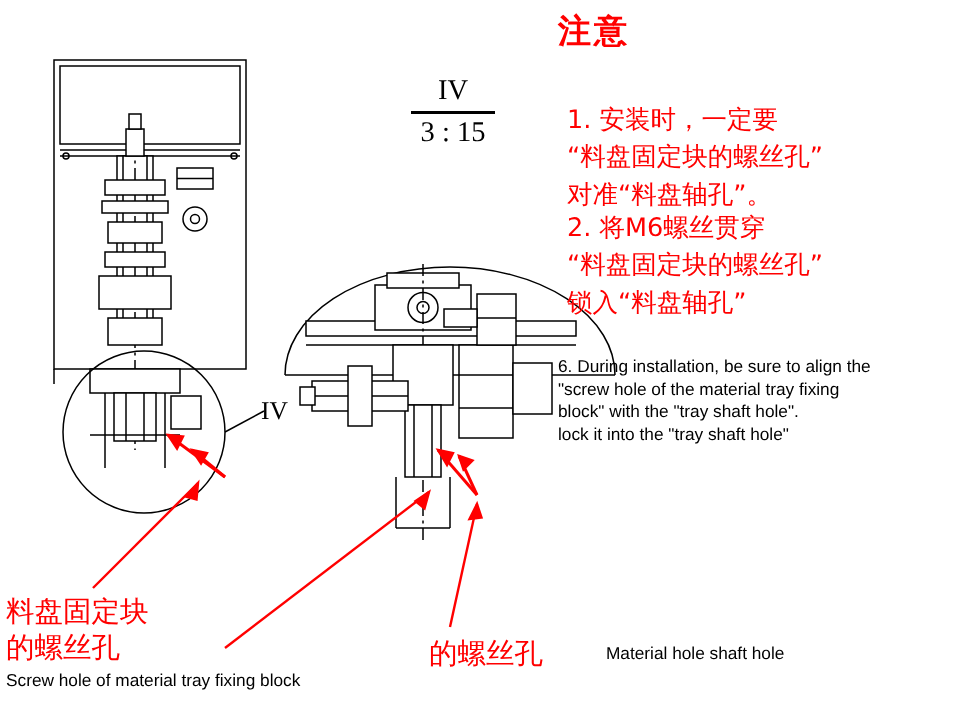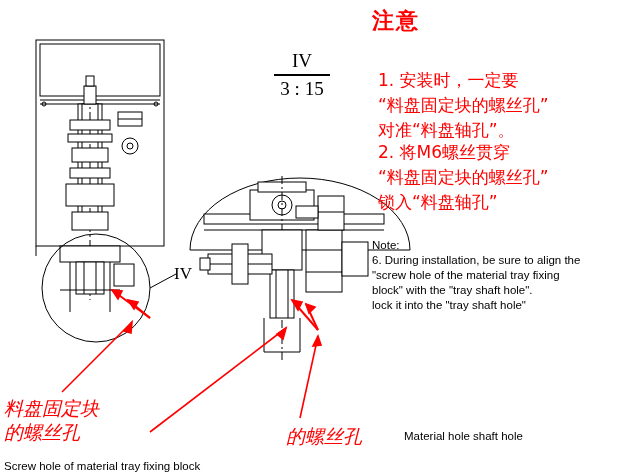"Note:" p { html: <p>Note:</p> -> none }
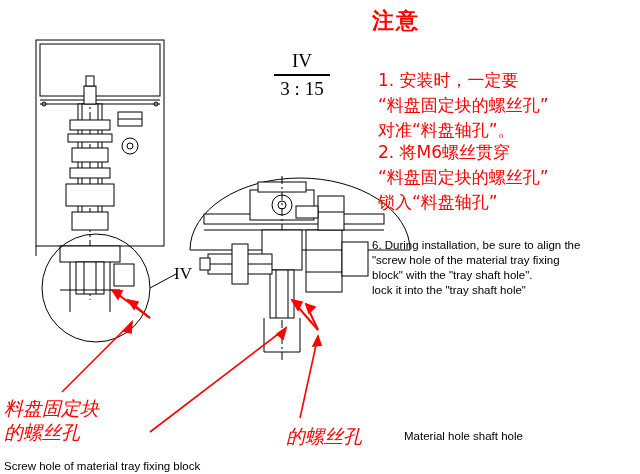"料盘固定块" .red-cn { font-style: italic -> none }
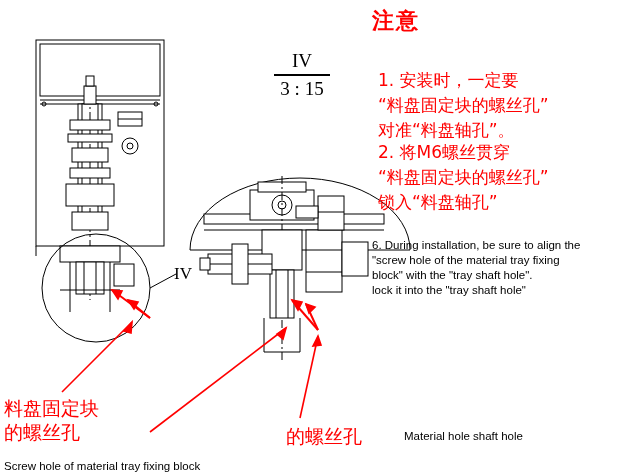"Screw hole of material tray" #callout-1-en { top: 460px -> 448px }
